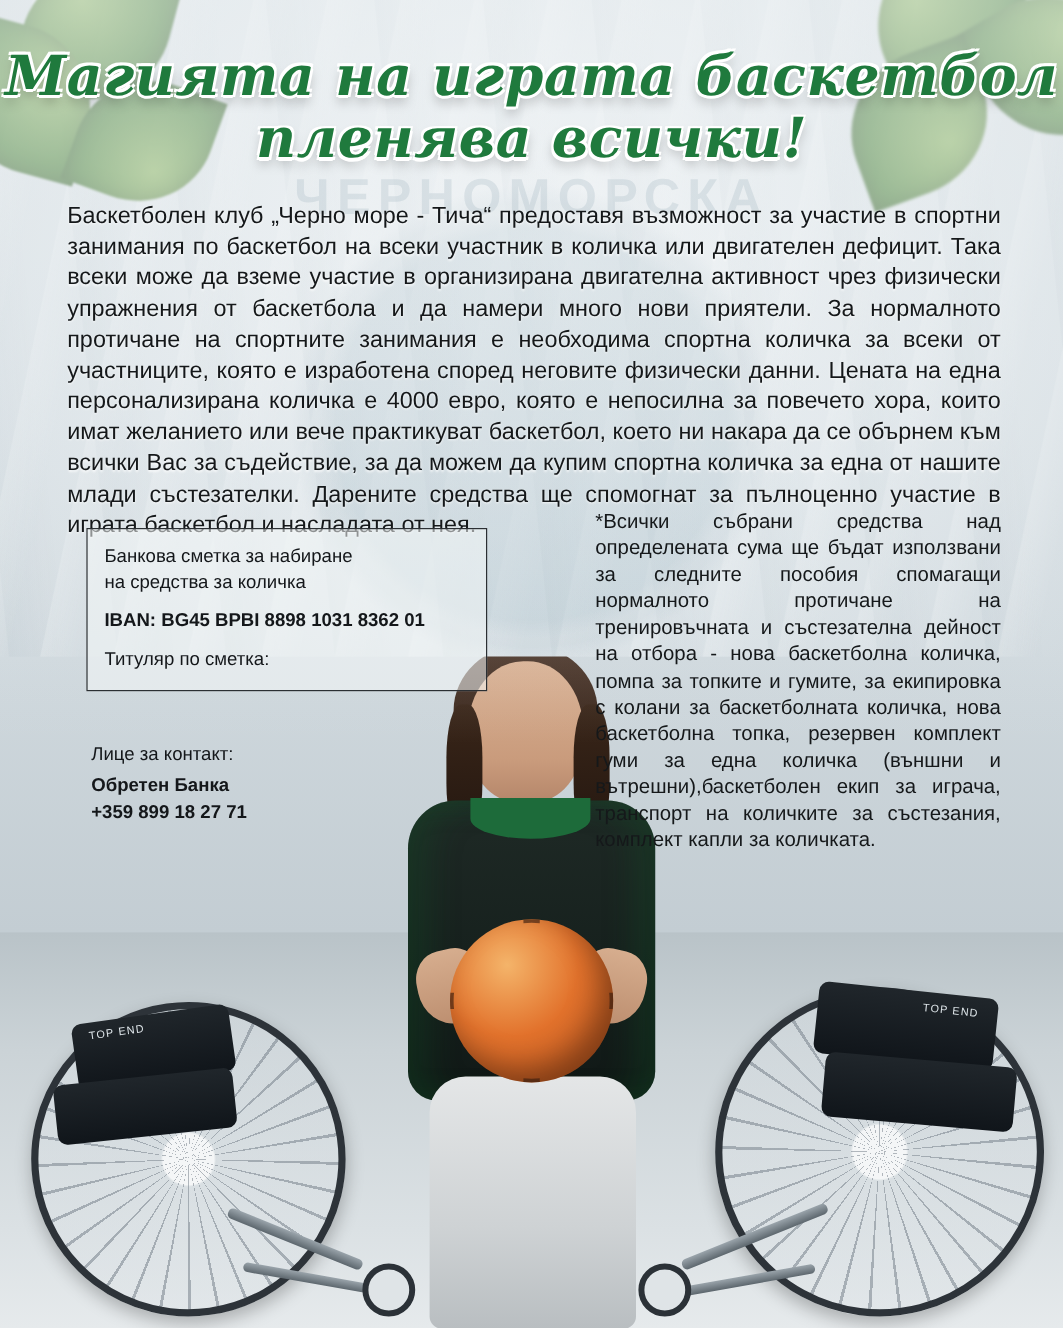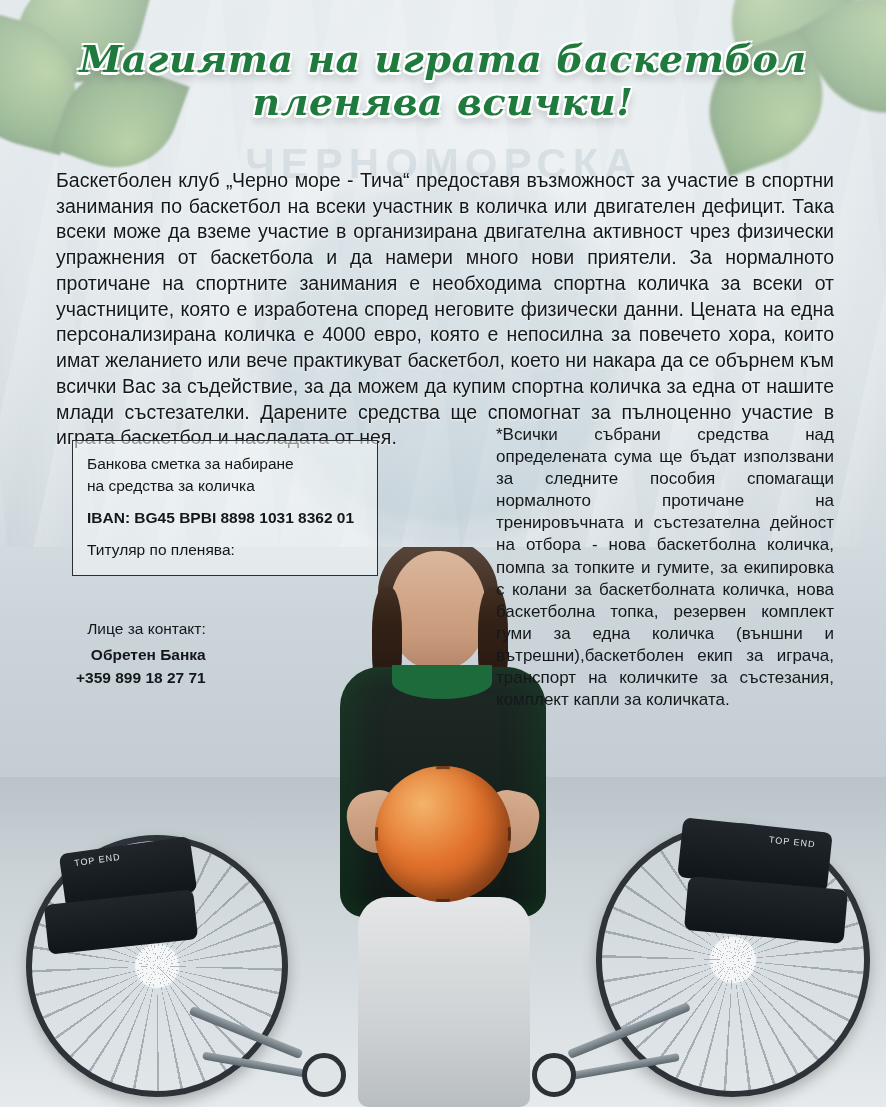"Магията на играта баскетбол" .headline { font-size: 38px -> 46px }
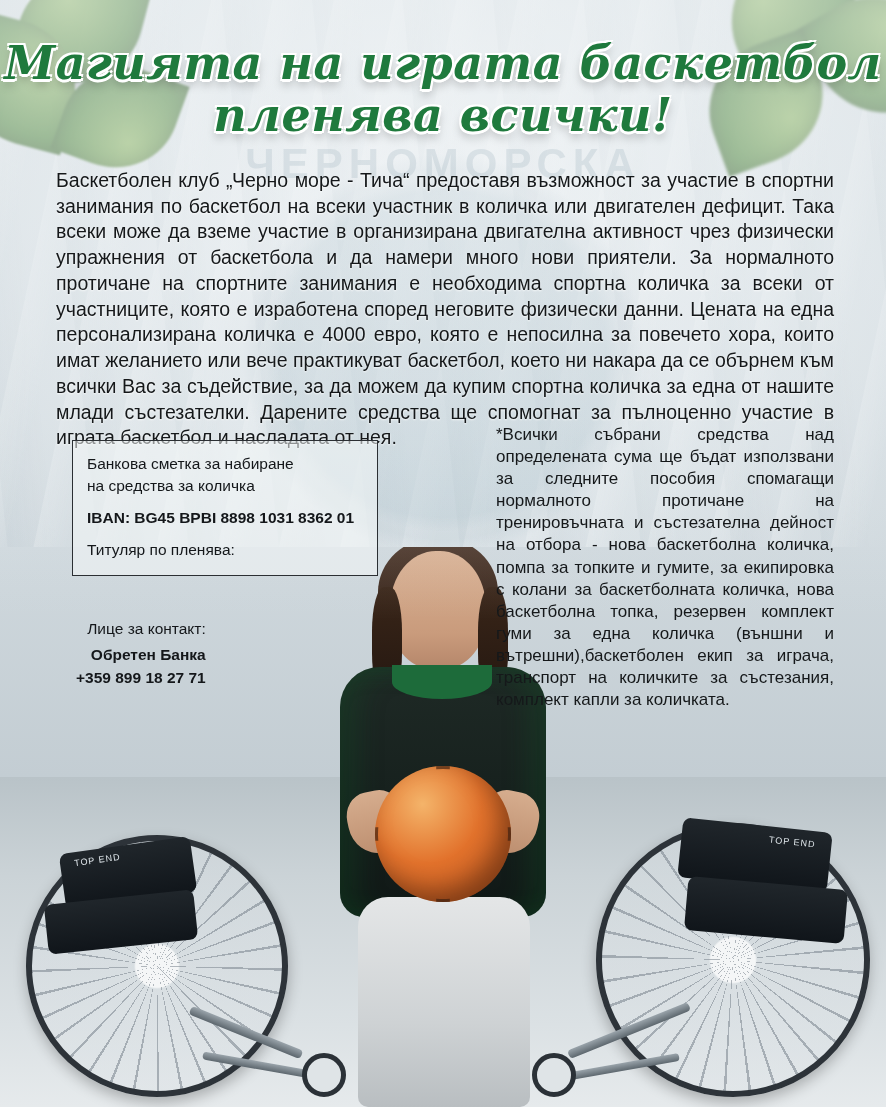"Банкова сметка за набиране" .bank-box { width: 306px -> 334px }
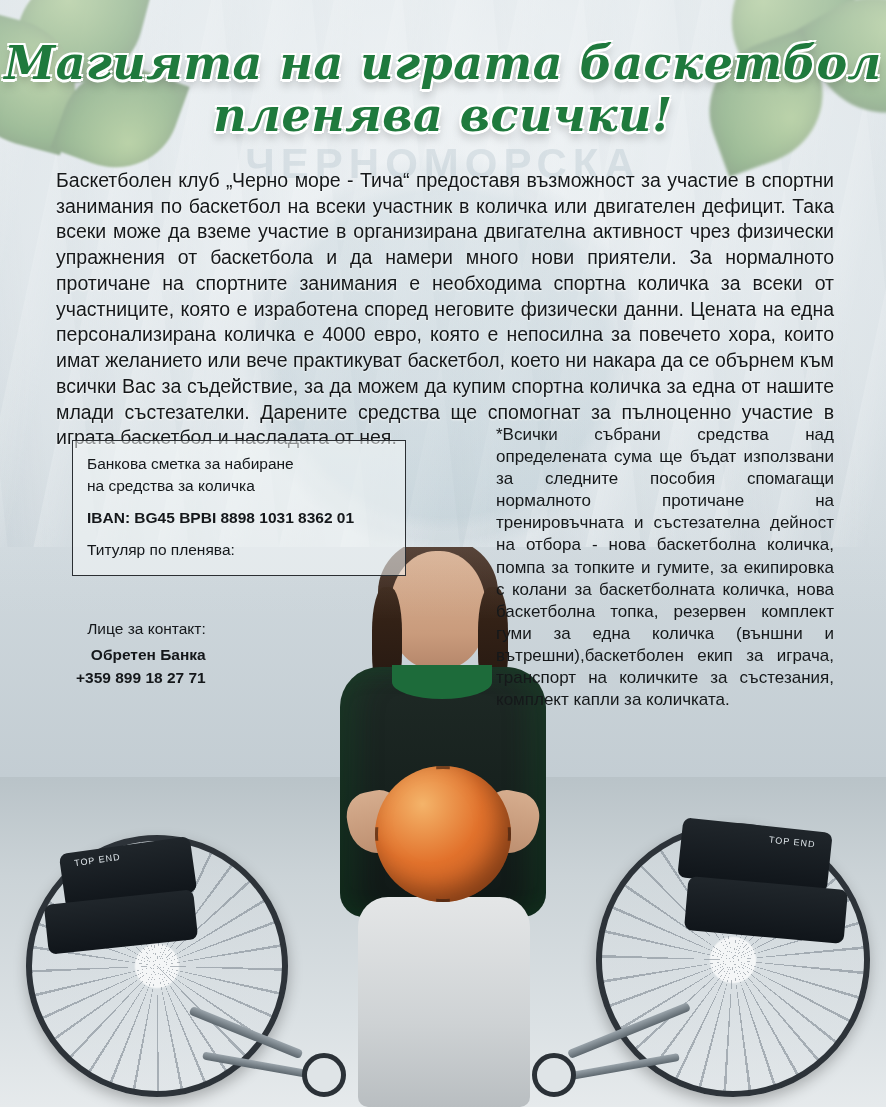"Титуляр по пленява:" div { text: пленява -> сметка }
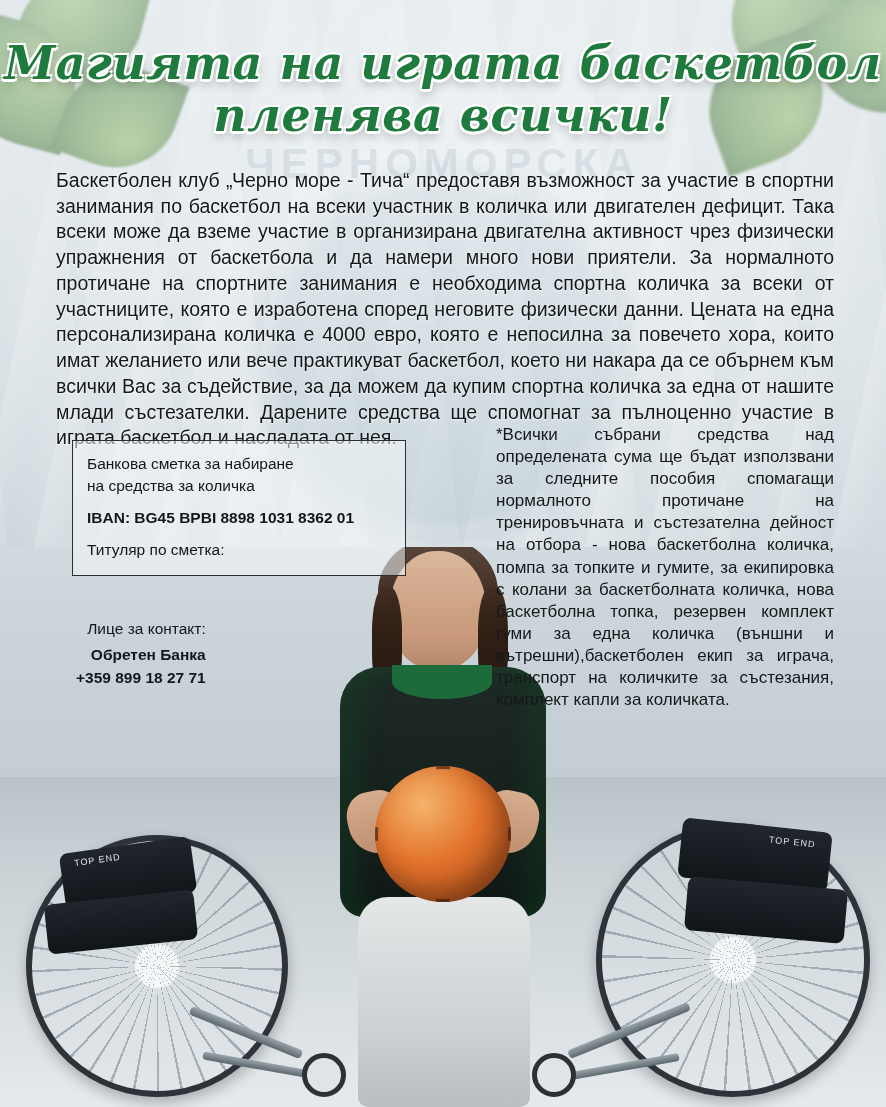"Лице за контакт:" .contact { text-align: right -> none }
